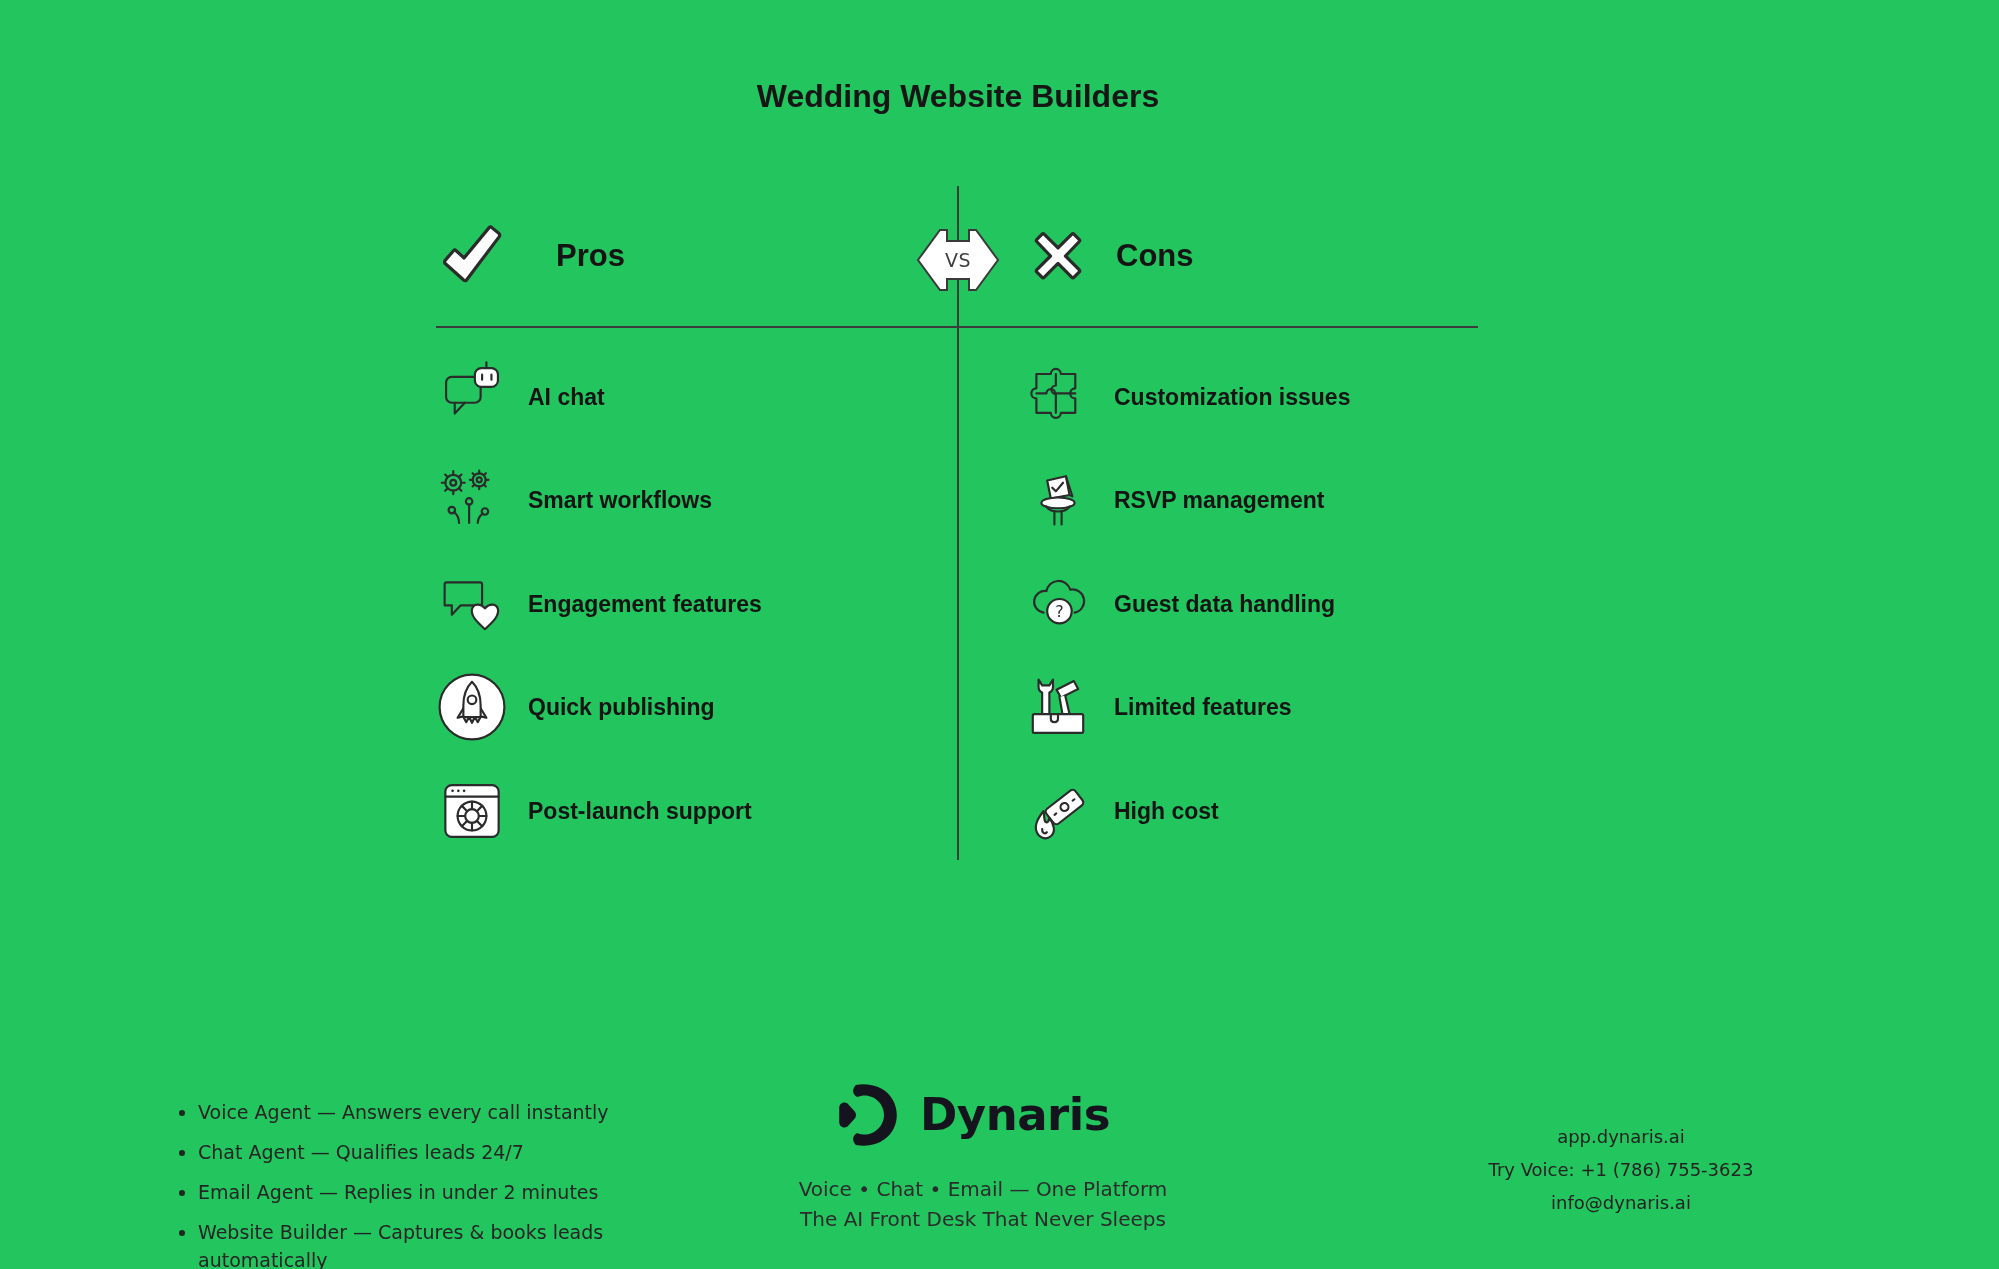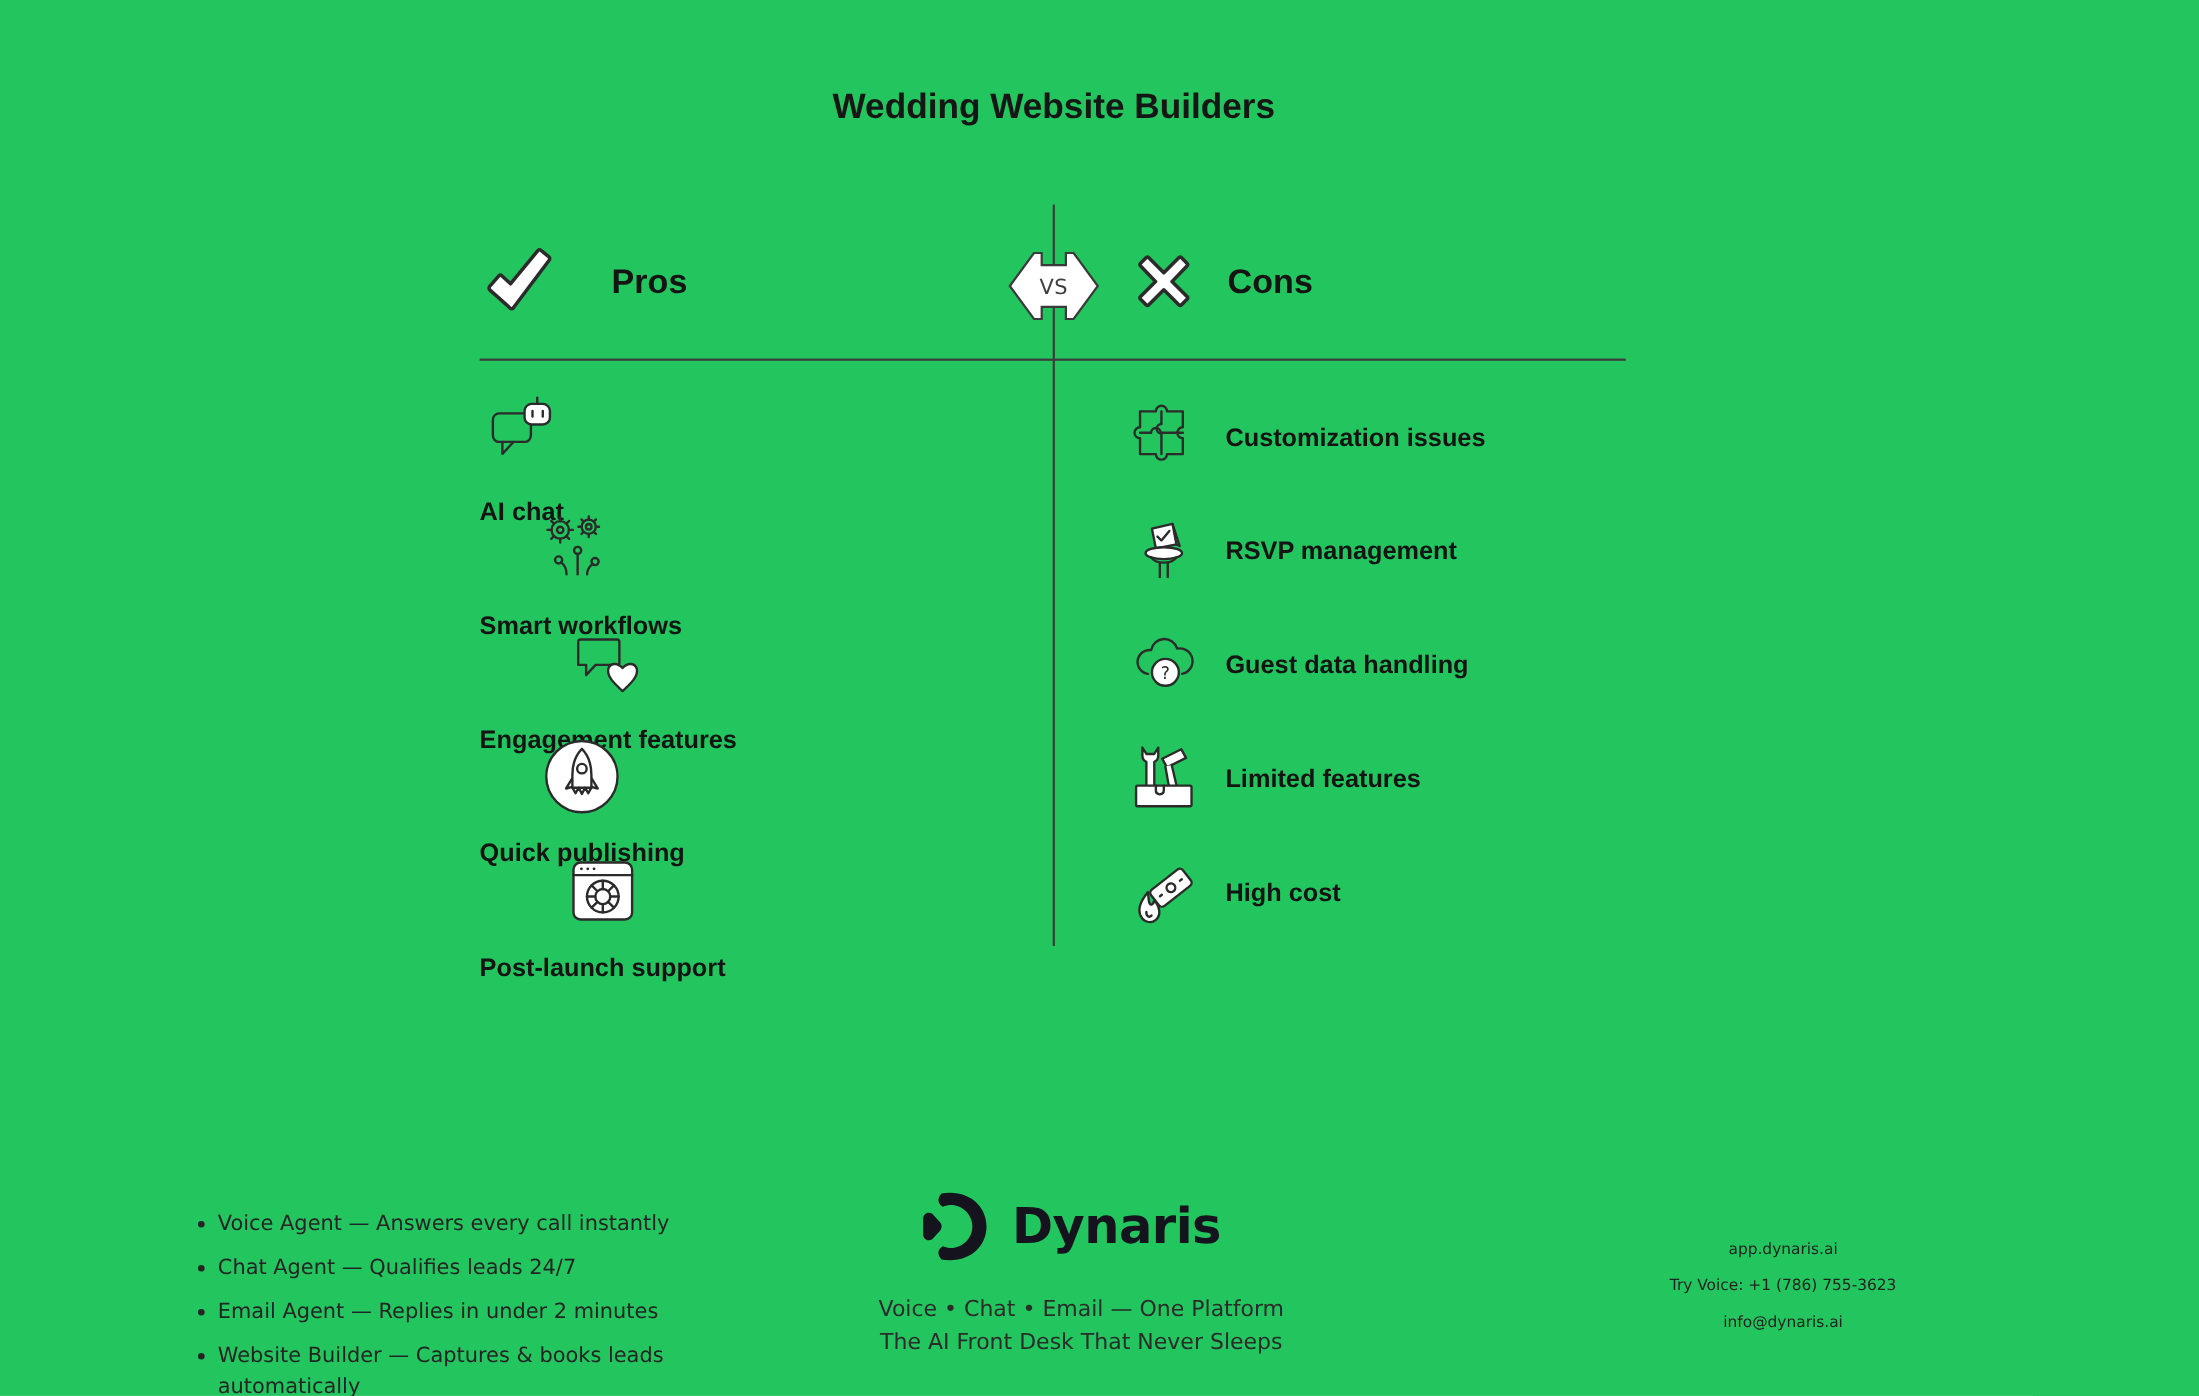"AI chat" .col-pros .row { flex-direction: column -> none }
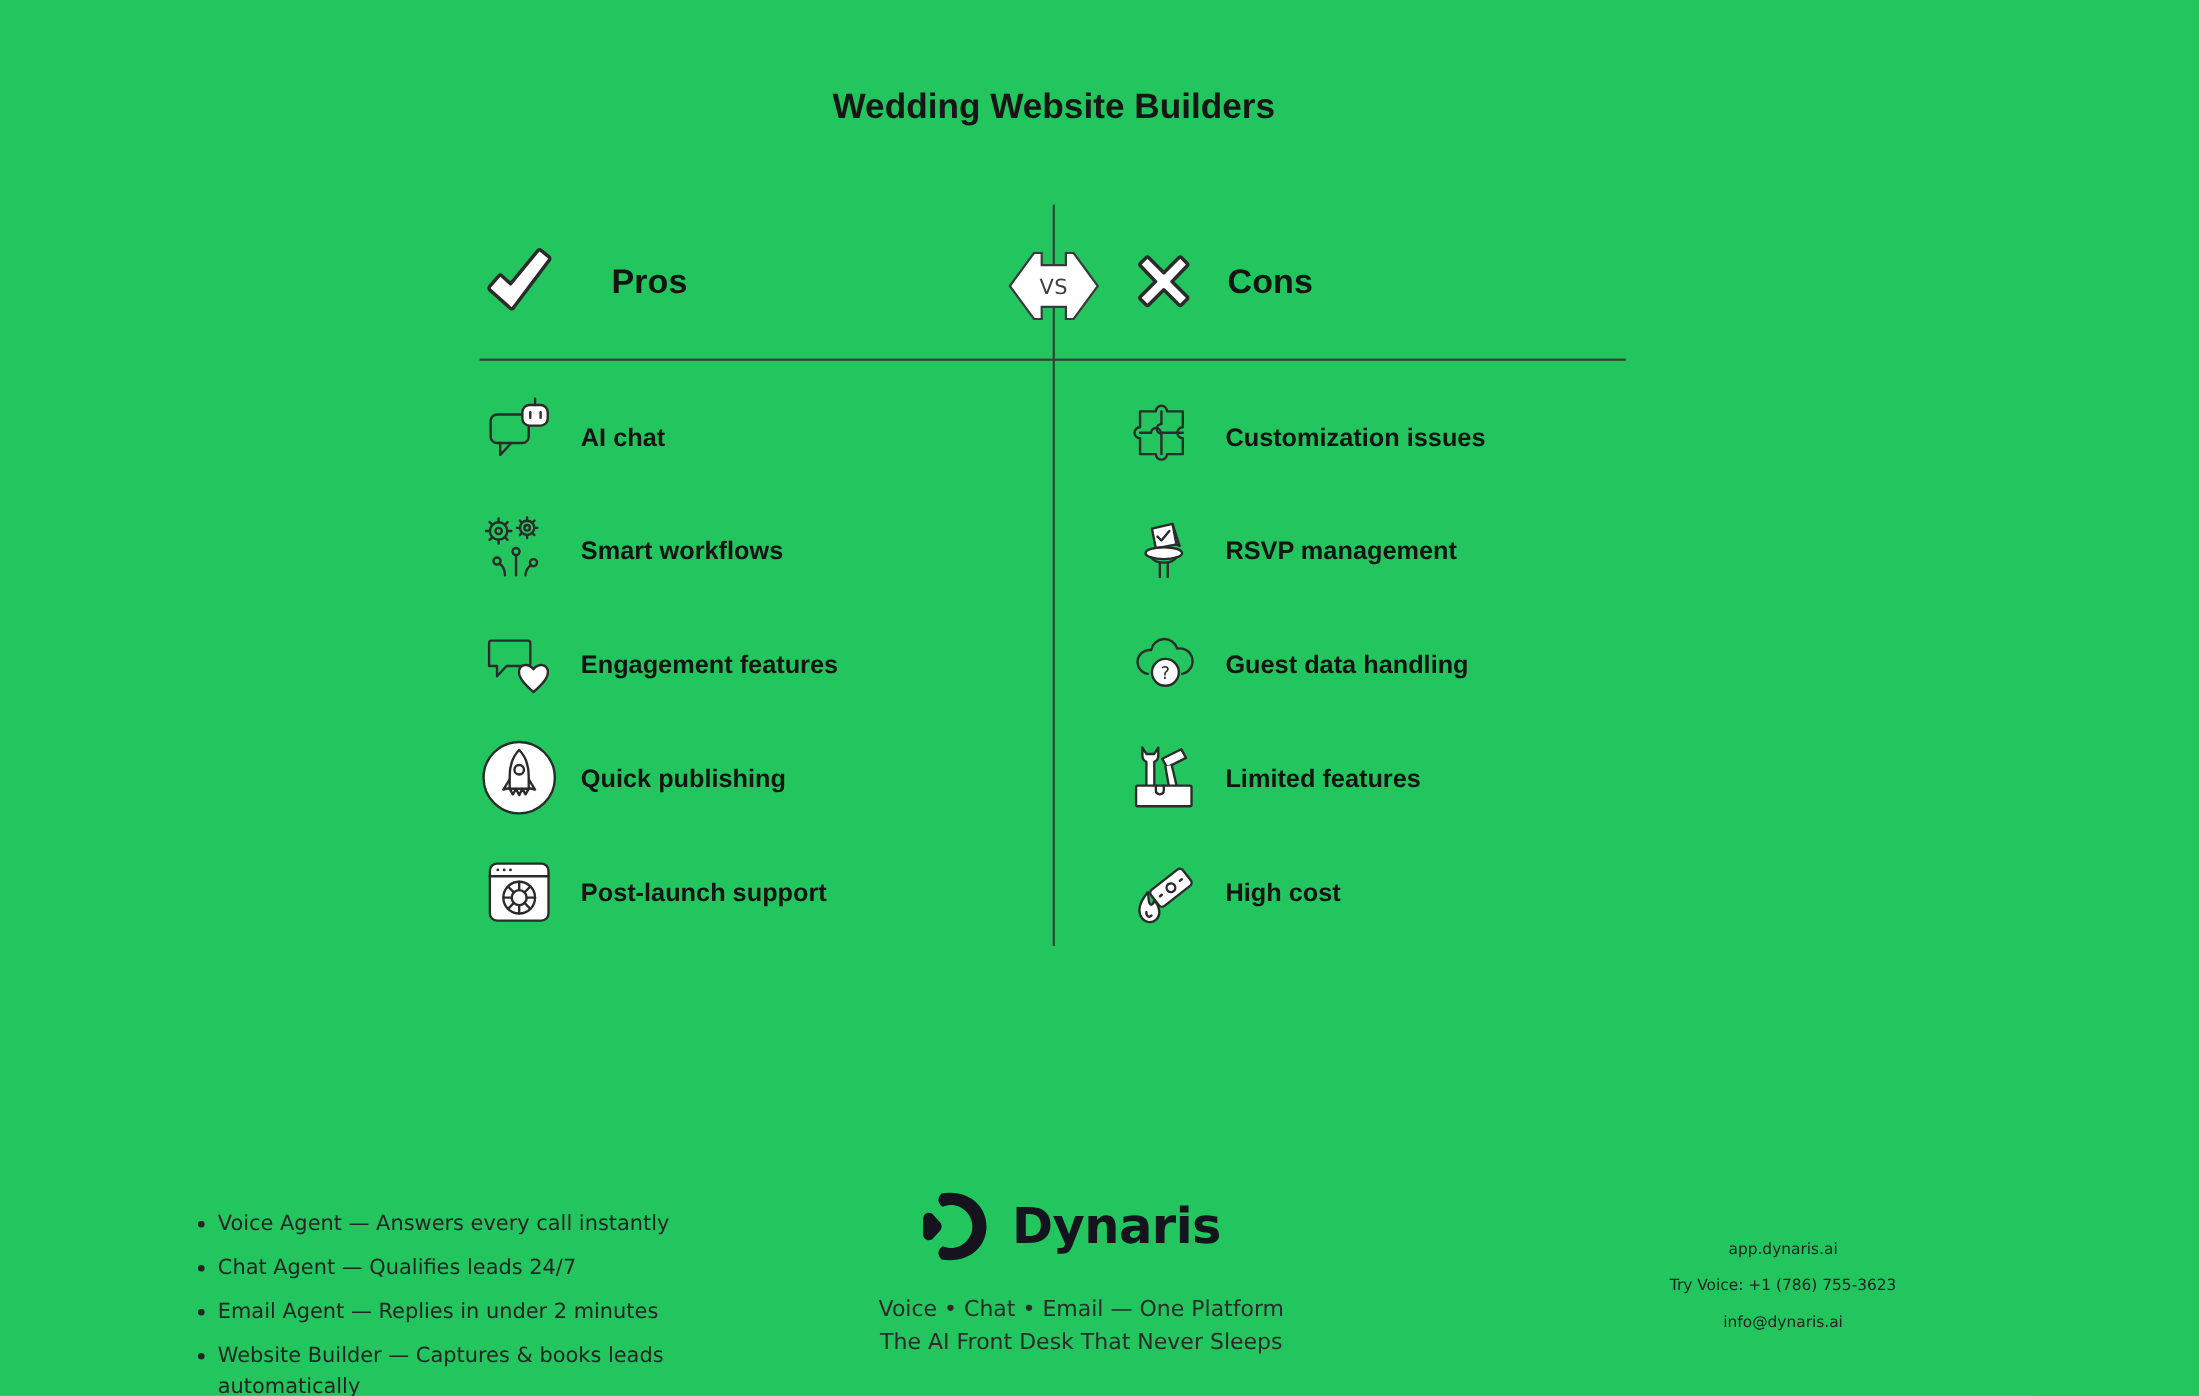"app.dynaris.ai" .contact { font-size: 14px -> 18px }
